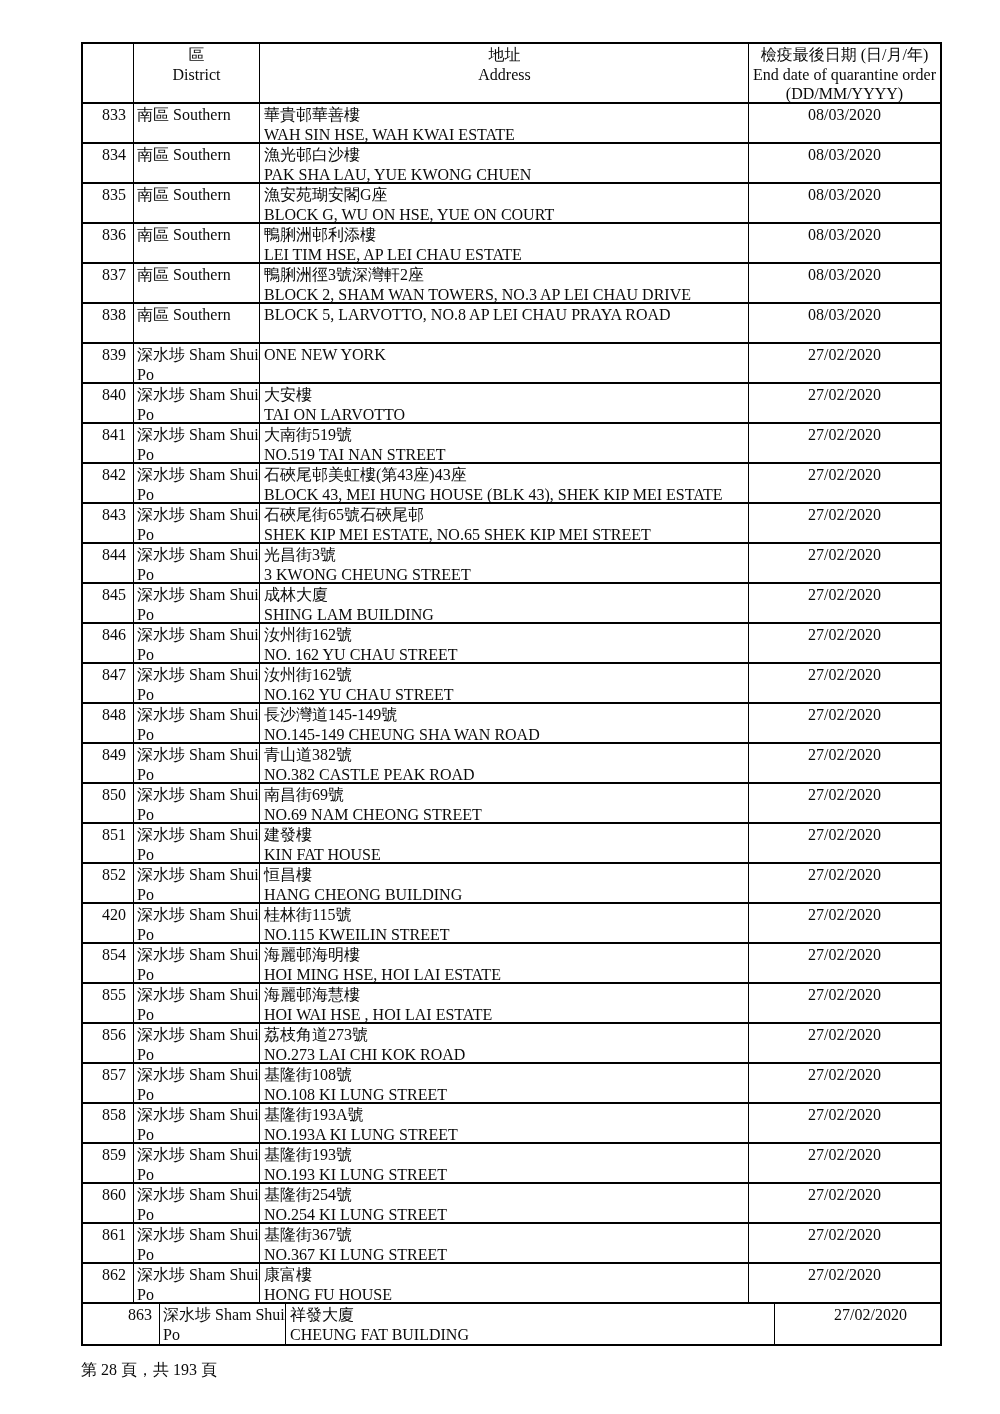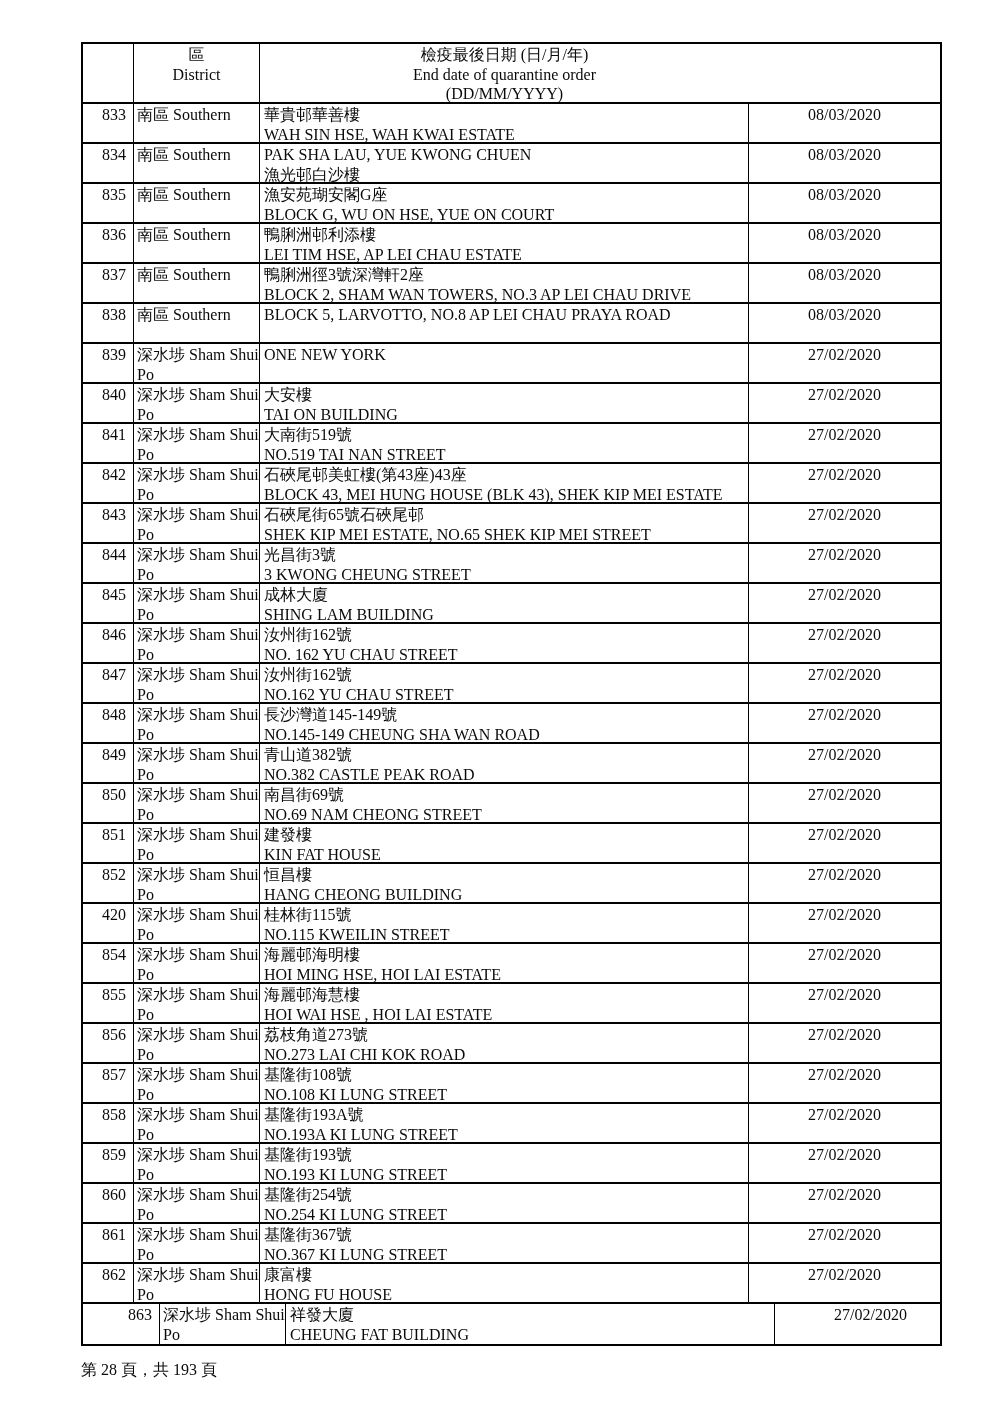"地址" div.td { html: none -> <div> <div>地址</div> <div>Address</div> </div> }
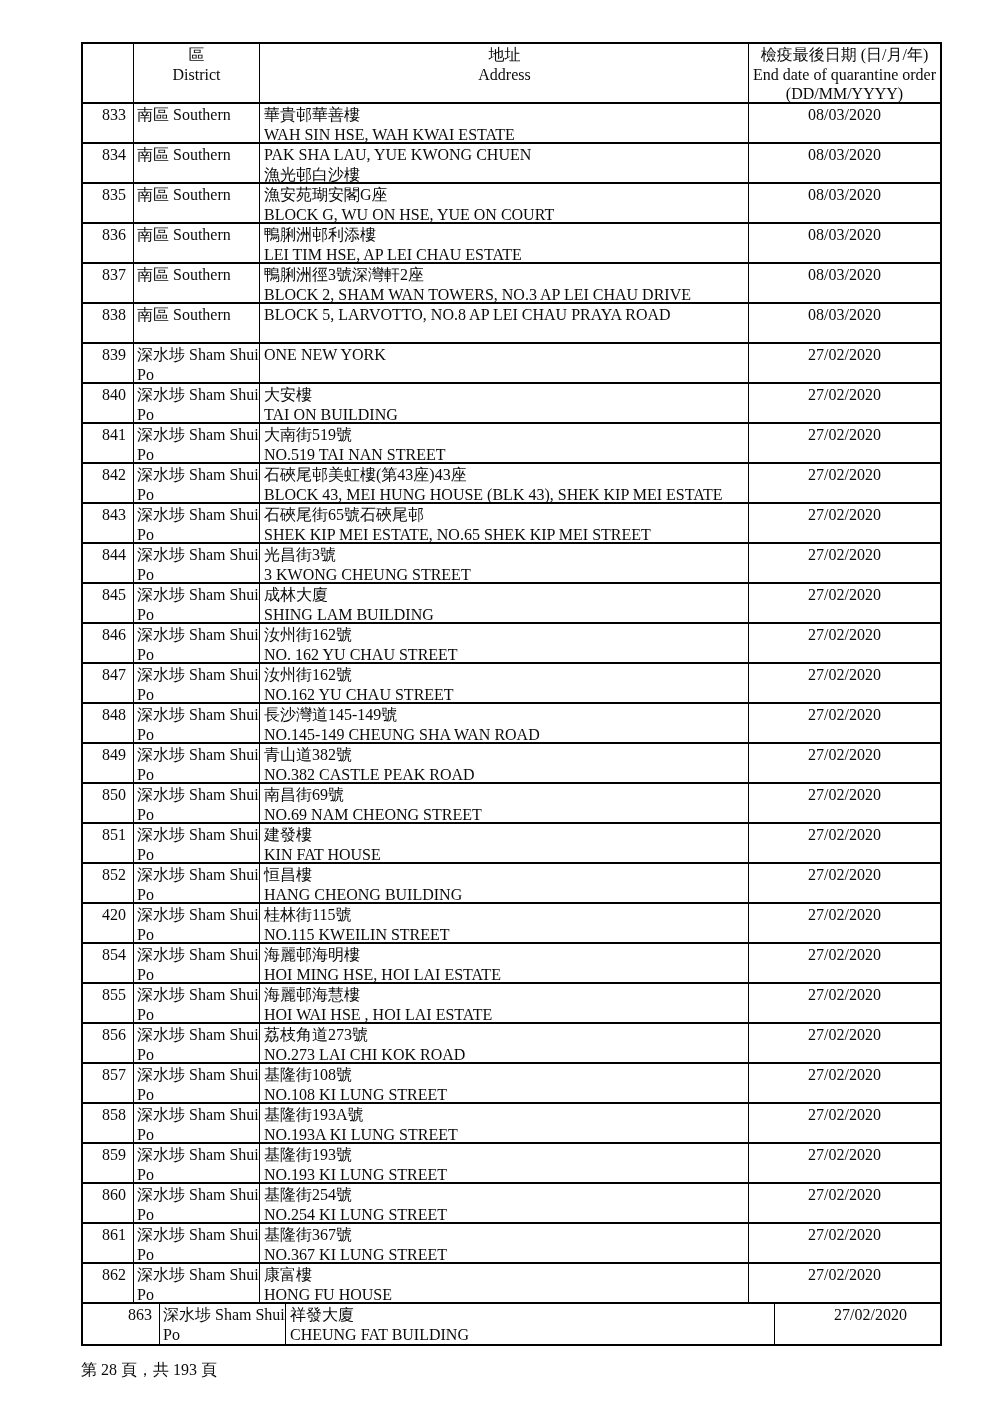"PAK SHA LAU, YUE KWONG" div.line { order: before "漁光邨白沙樓" -> after "漁光邨白沙樓" }
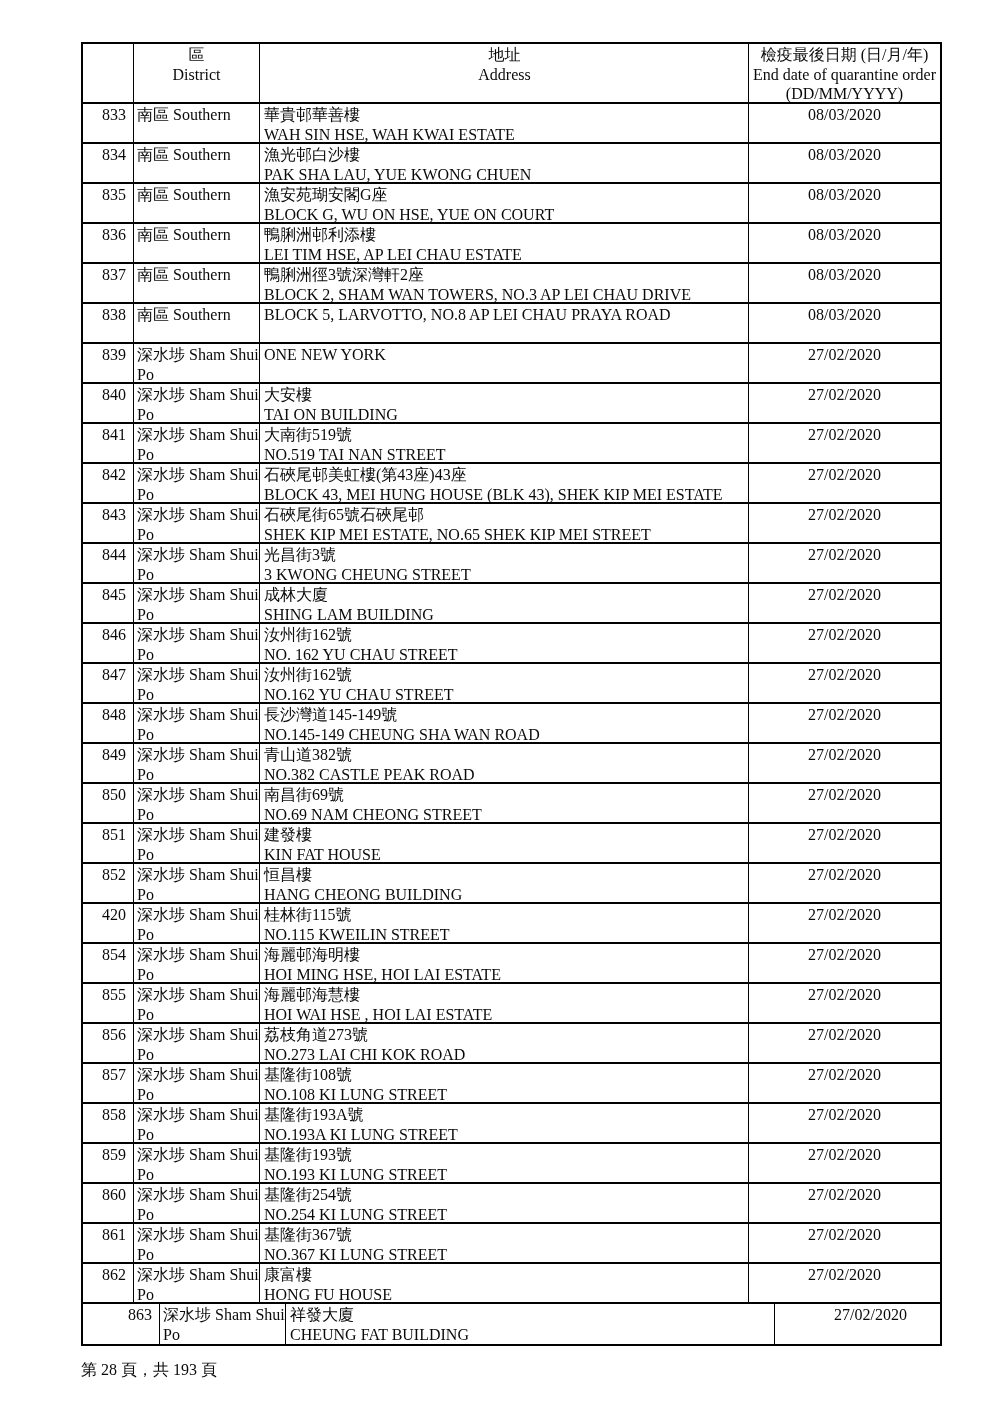"TAI ON BUILDING" div.line { text: BUILDING -> LARVOTTO }
